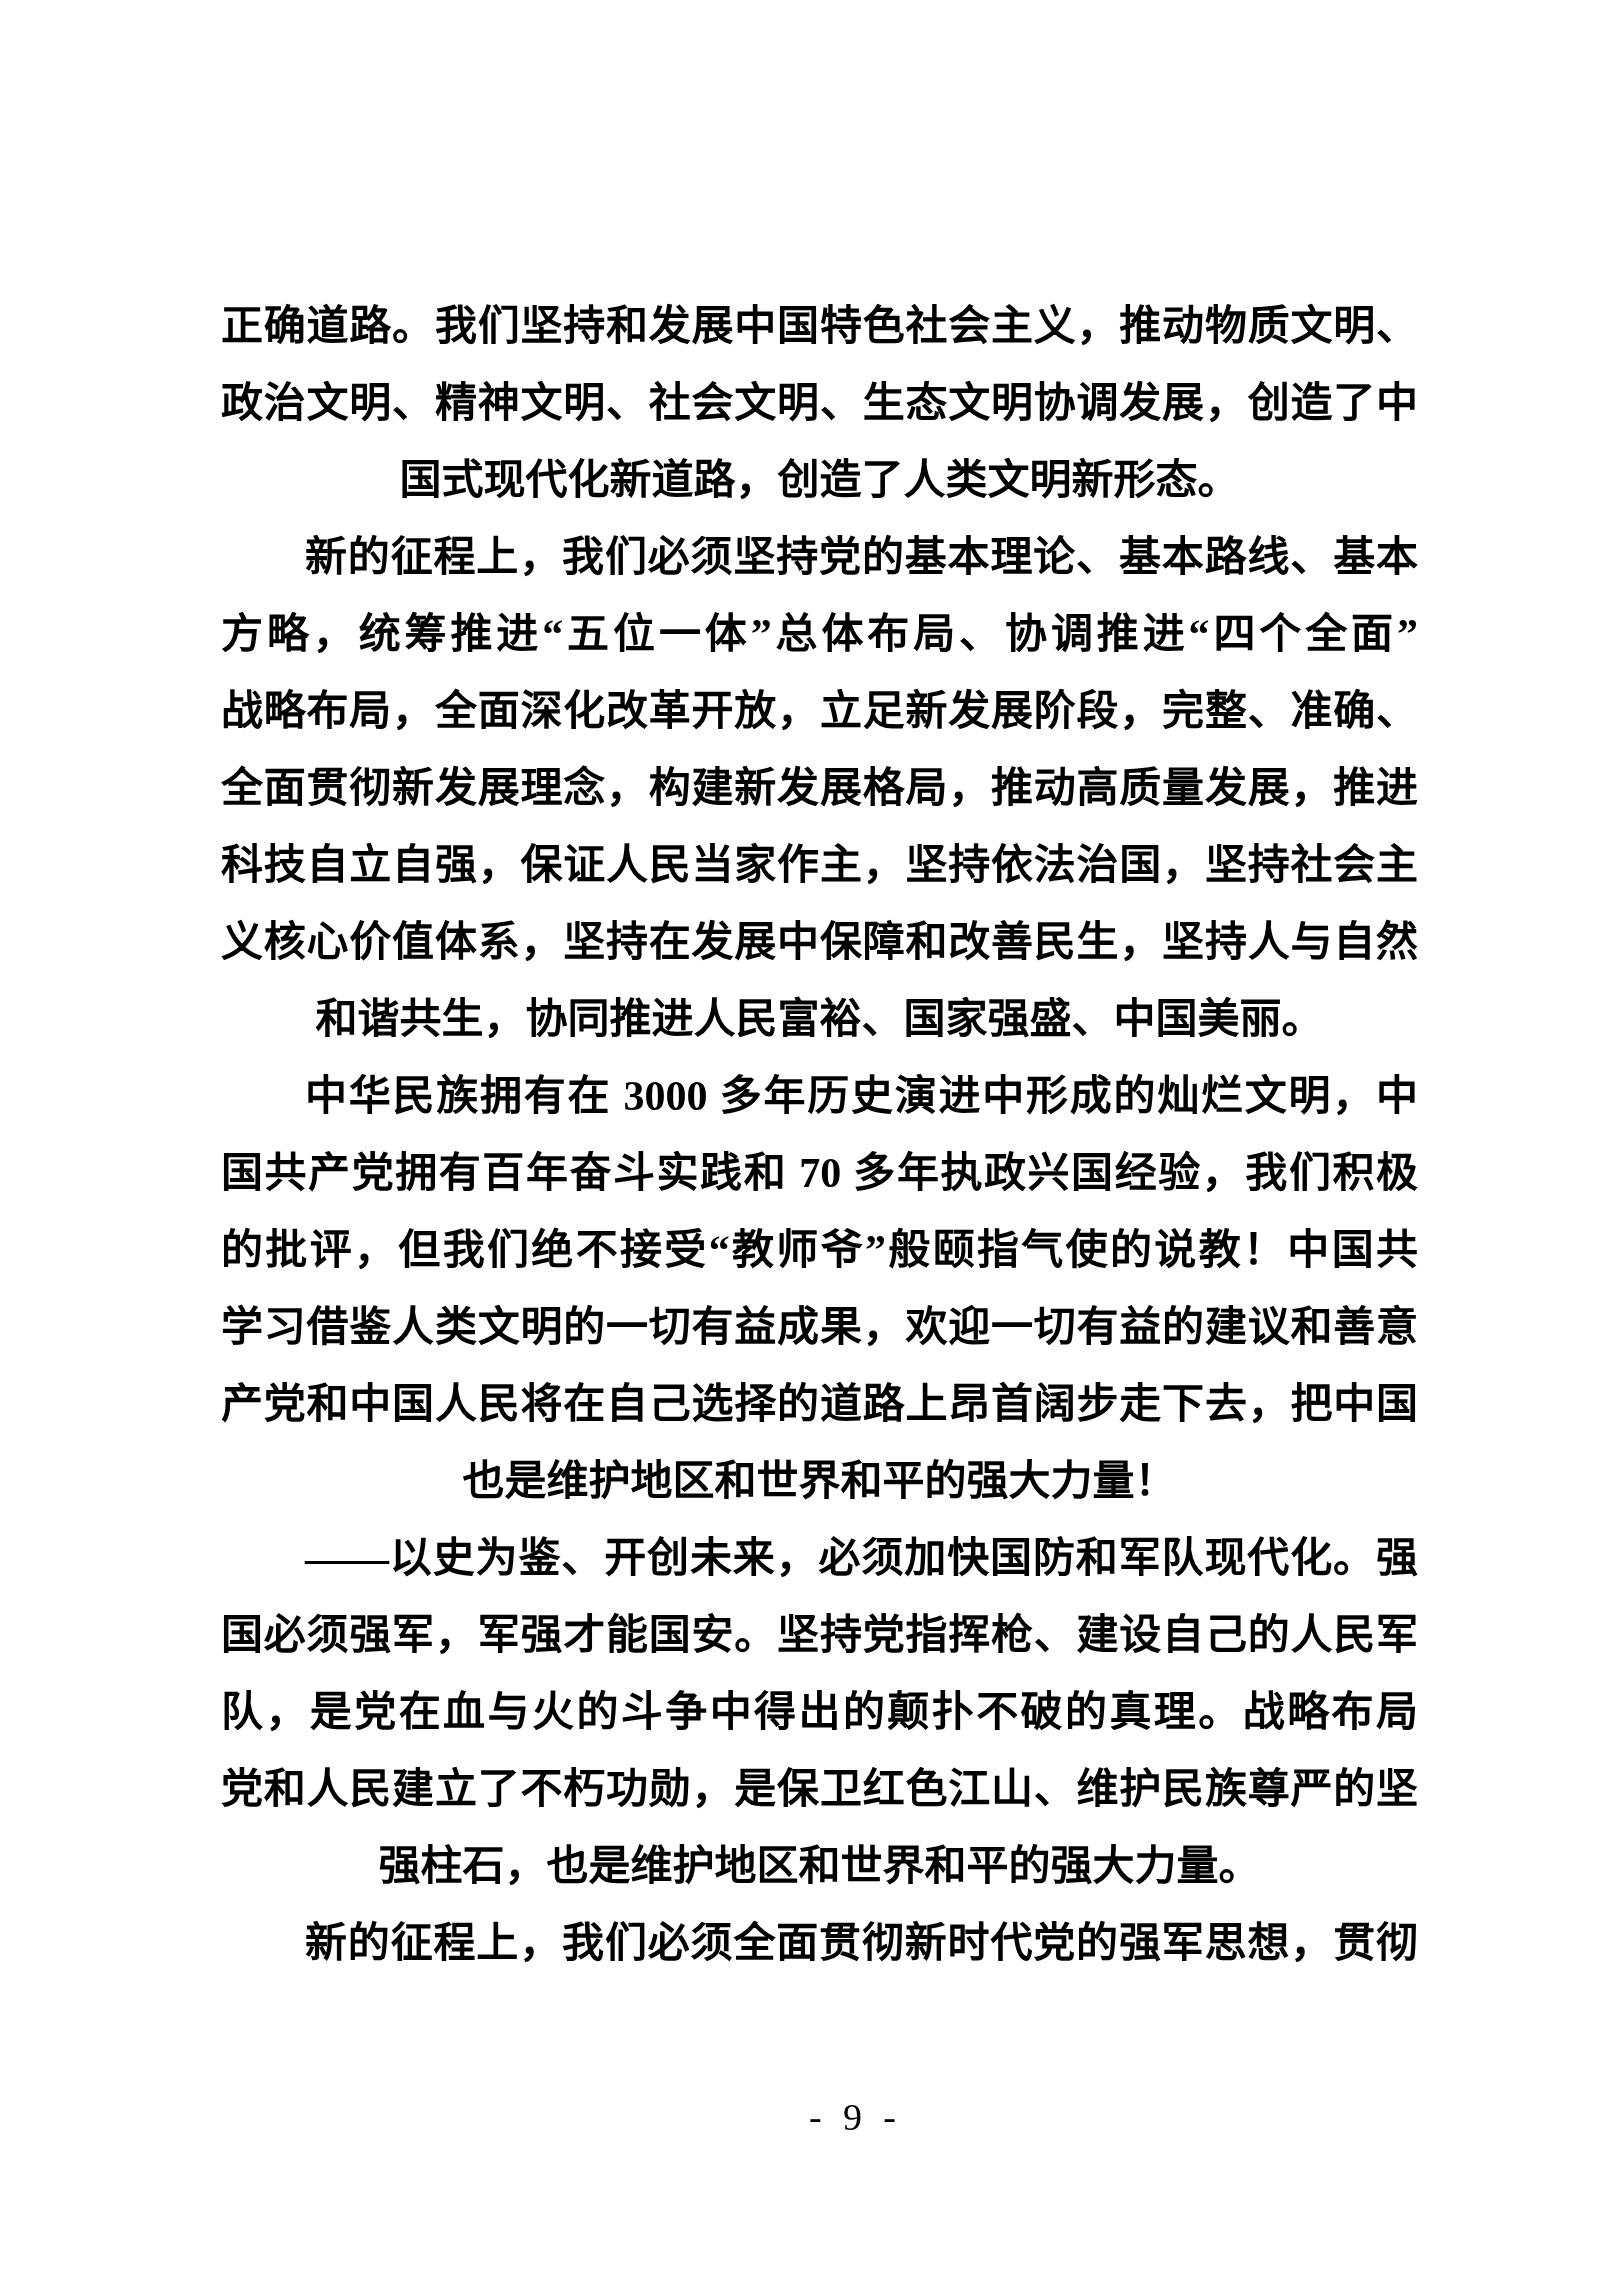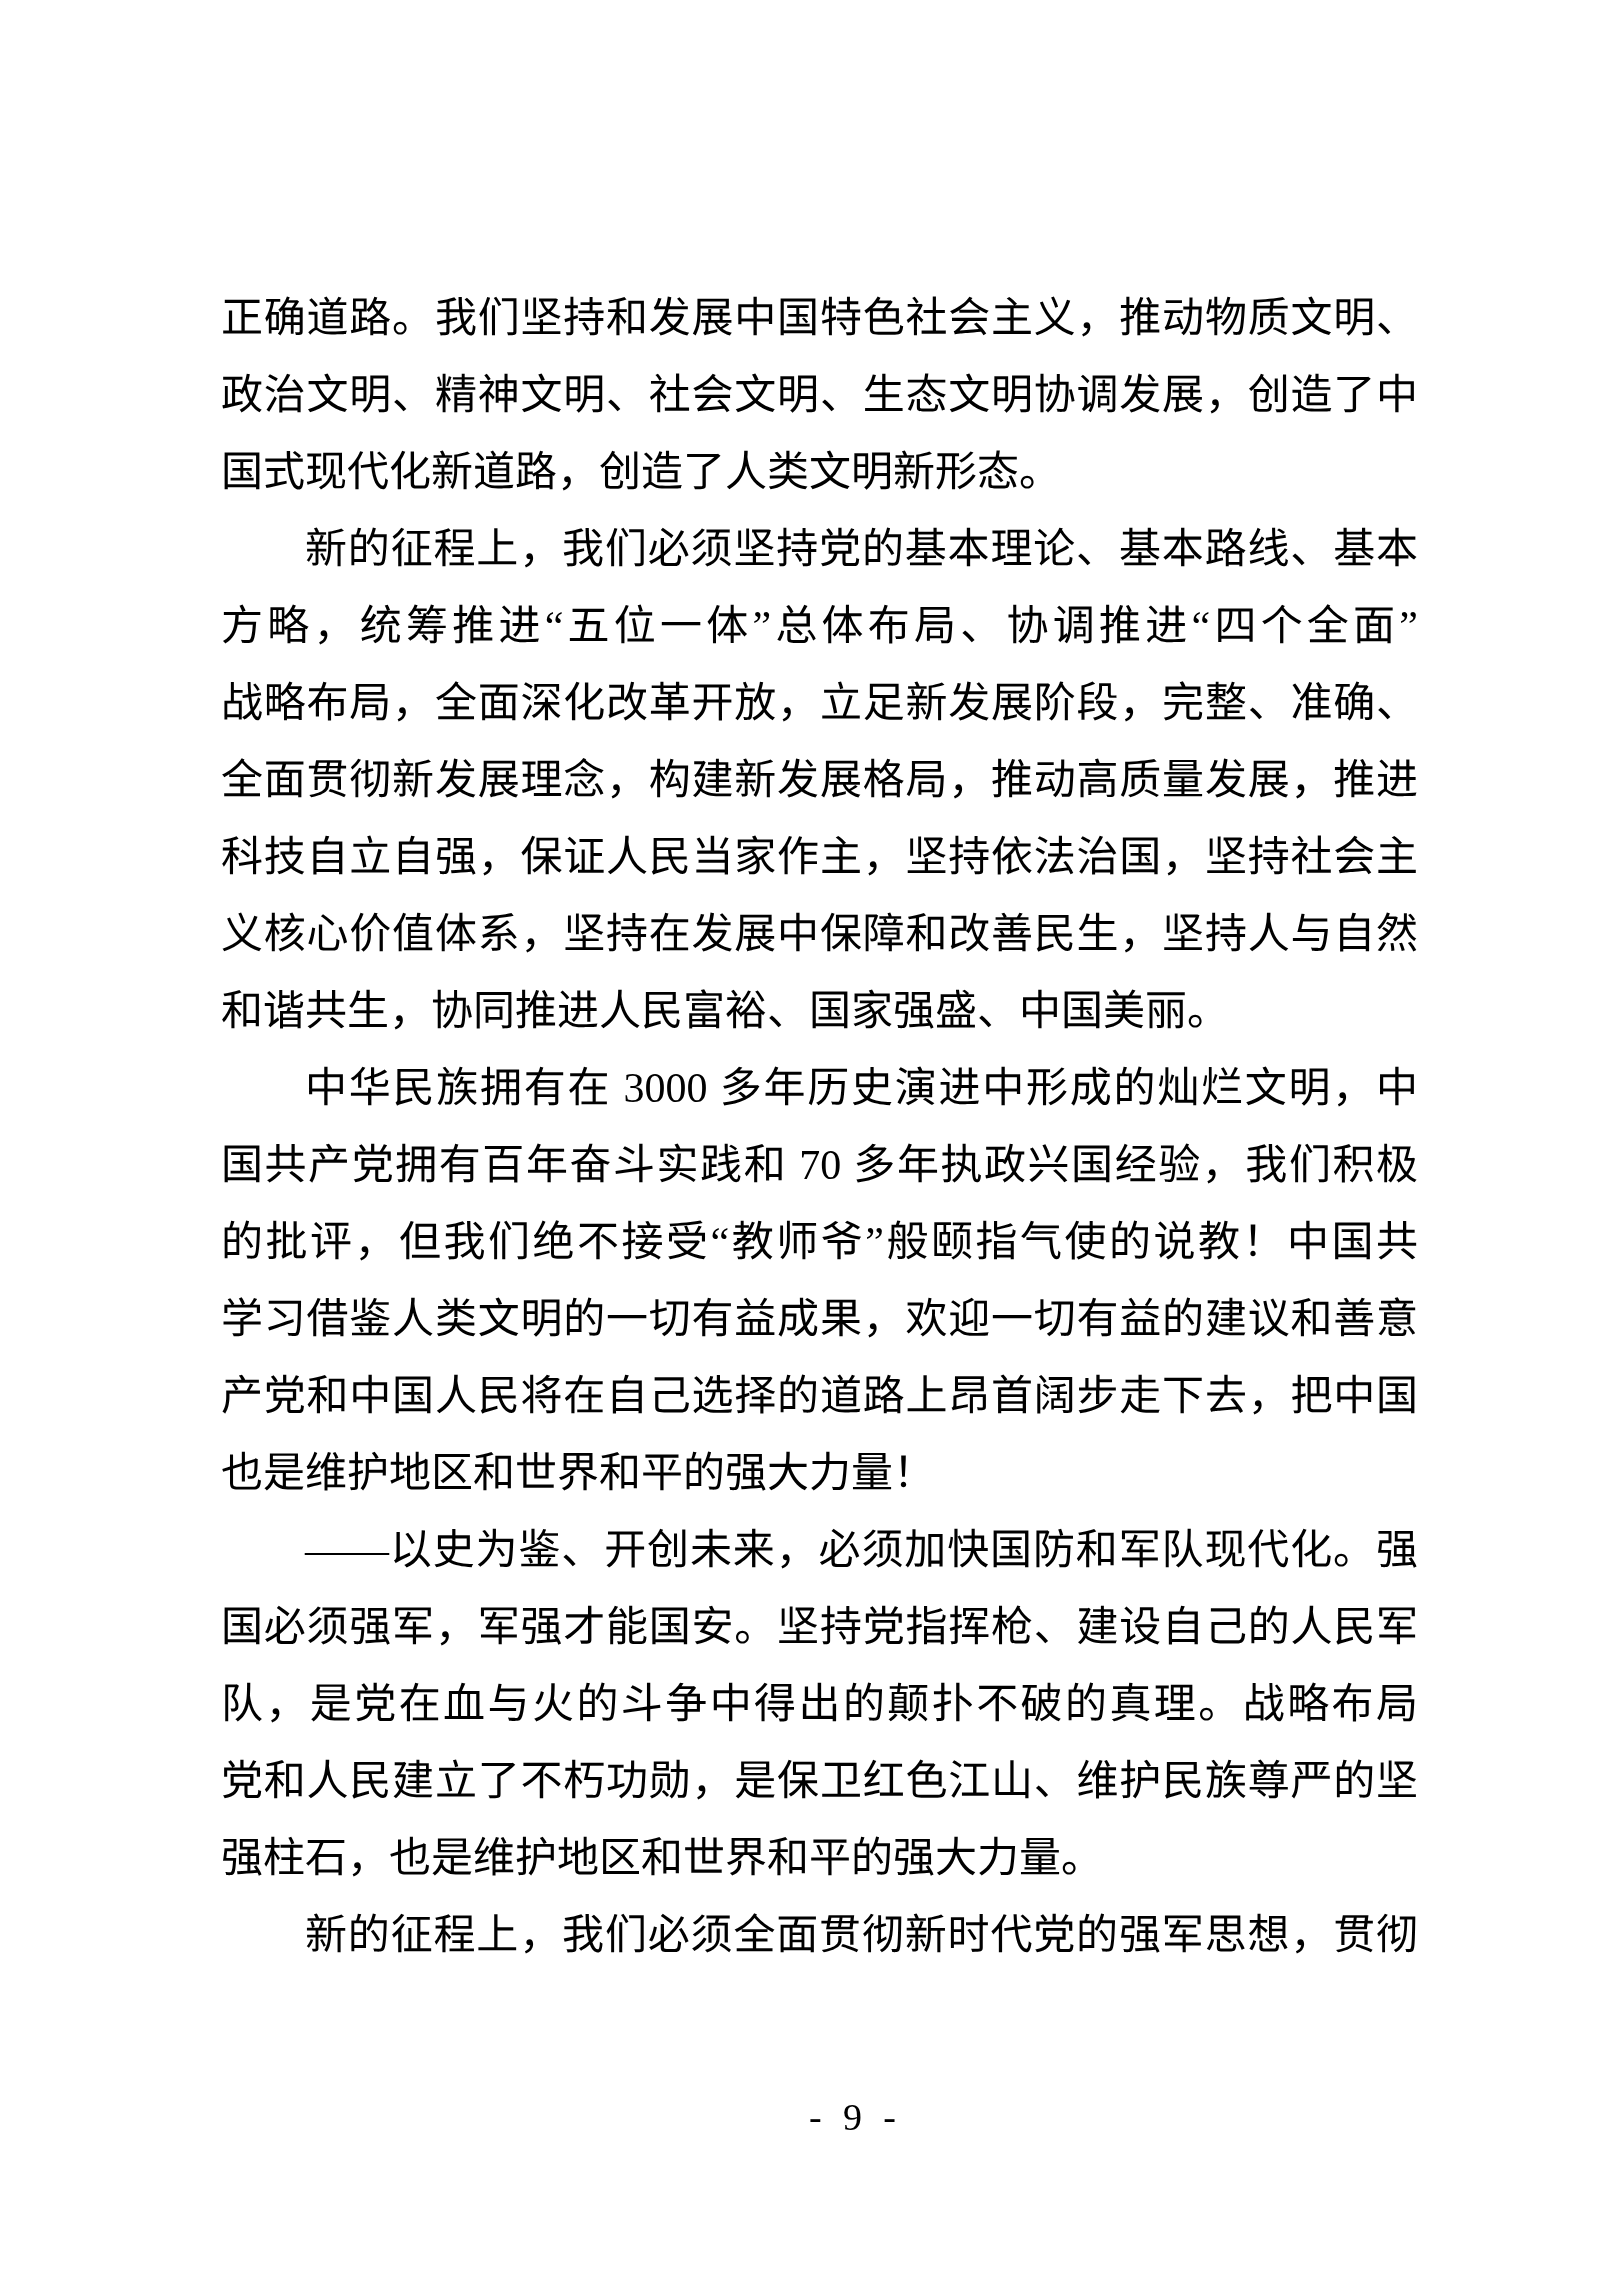"正确道路。我们坚持和发展中国特色社会主义，推动物质文明、" .text-block { font-weight: none -> bold; top: 280px -> 288px }
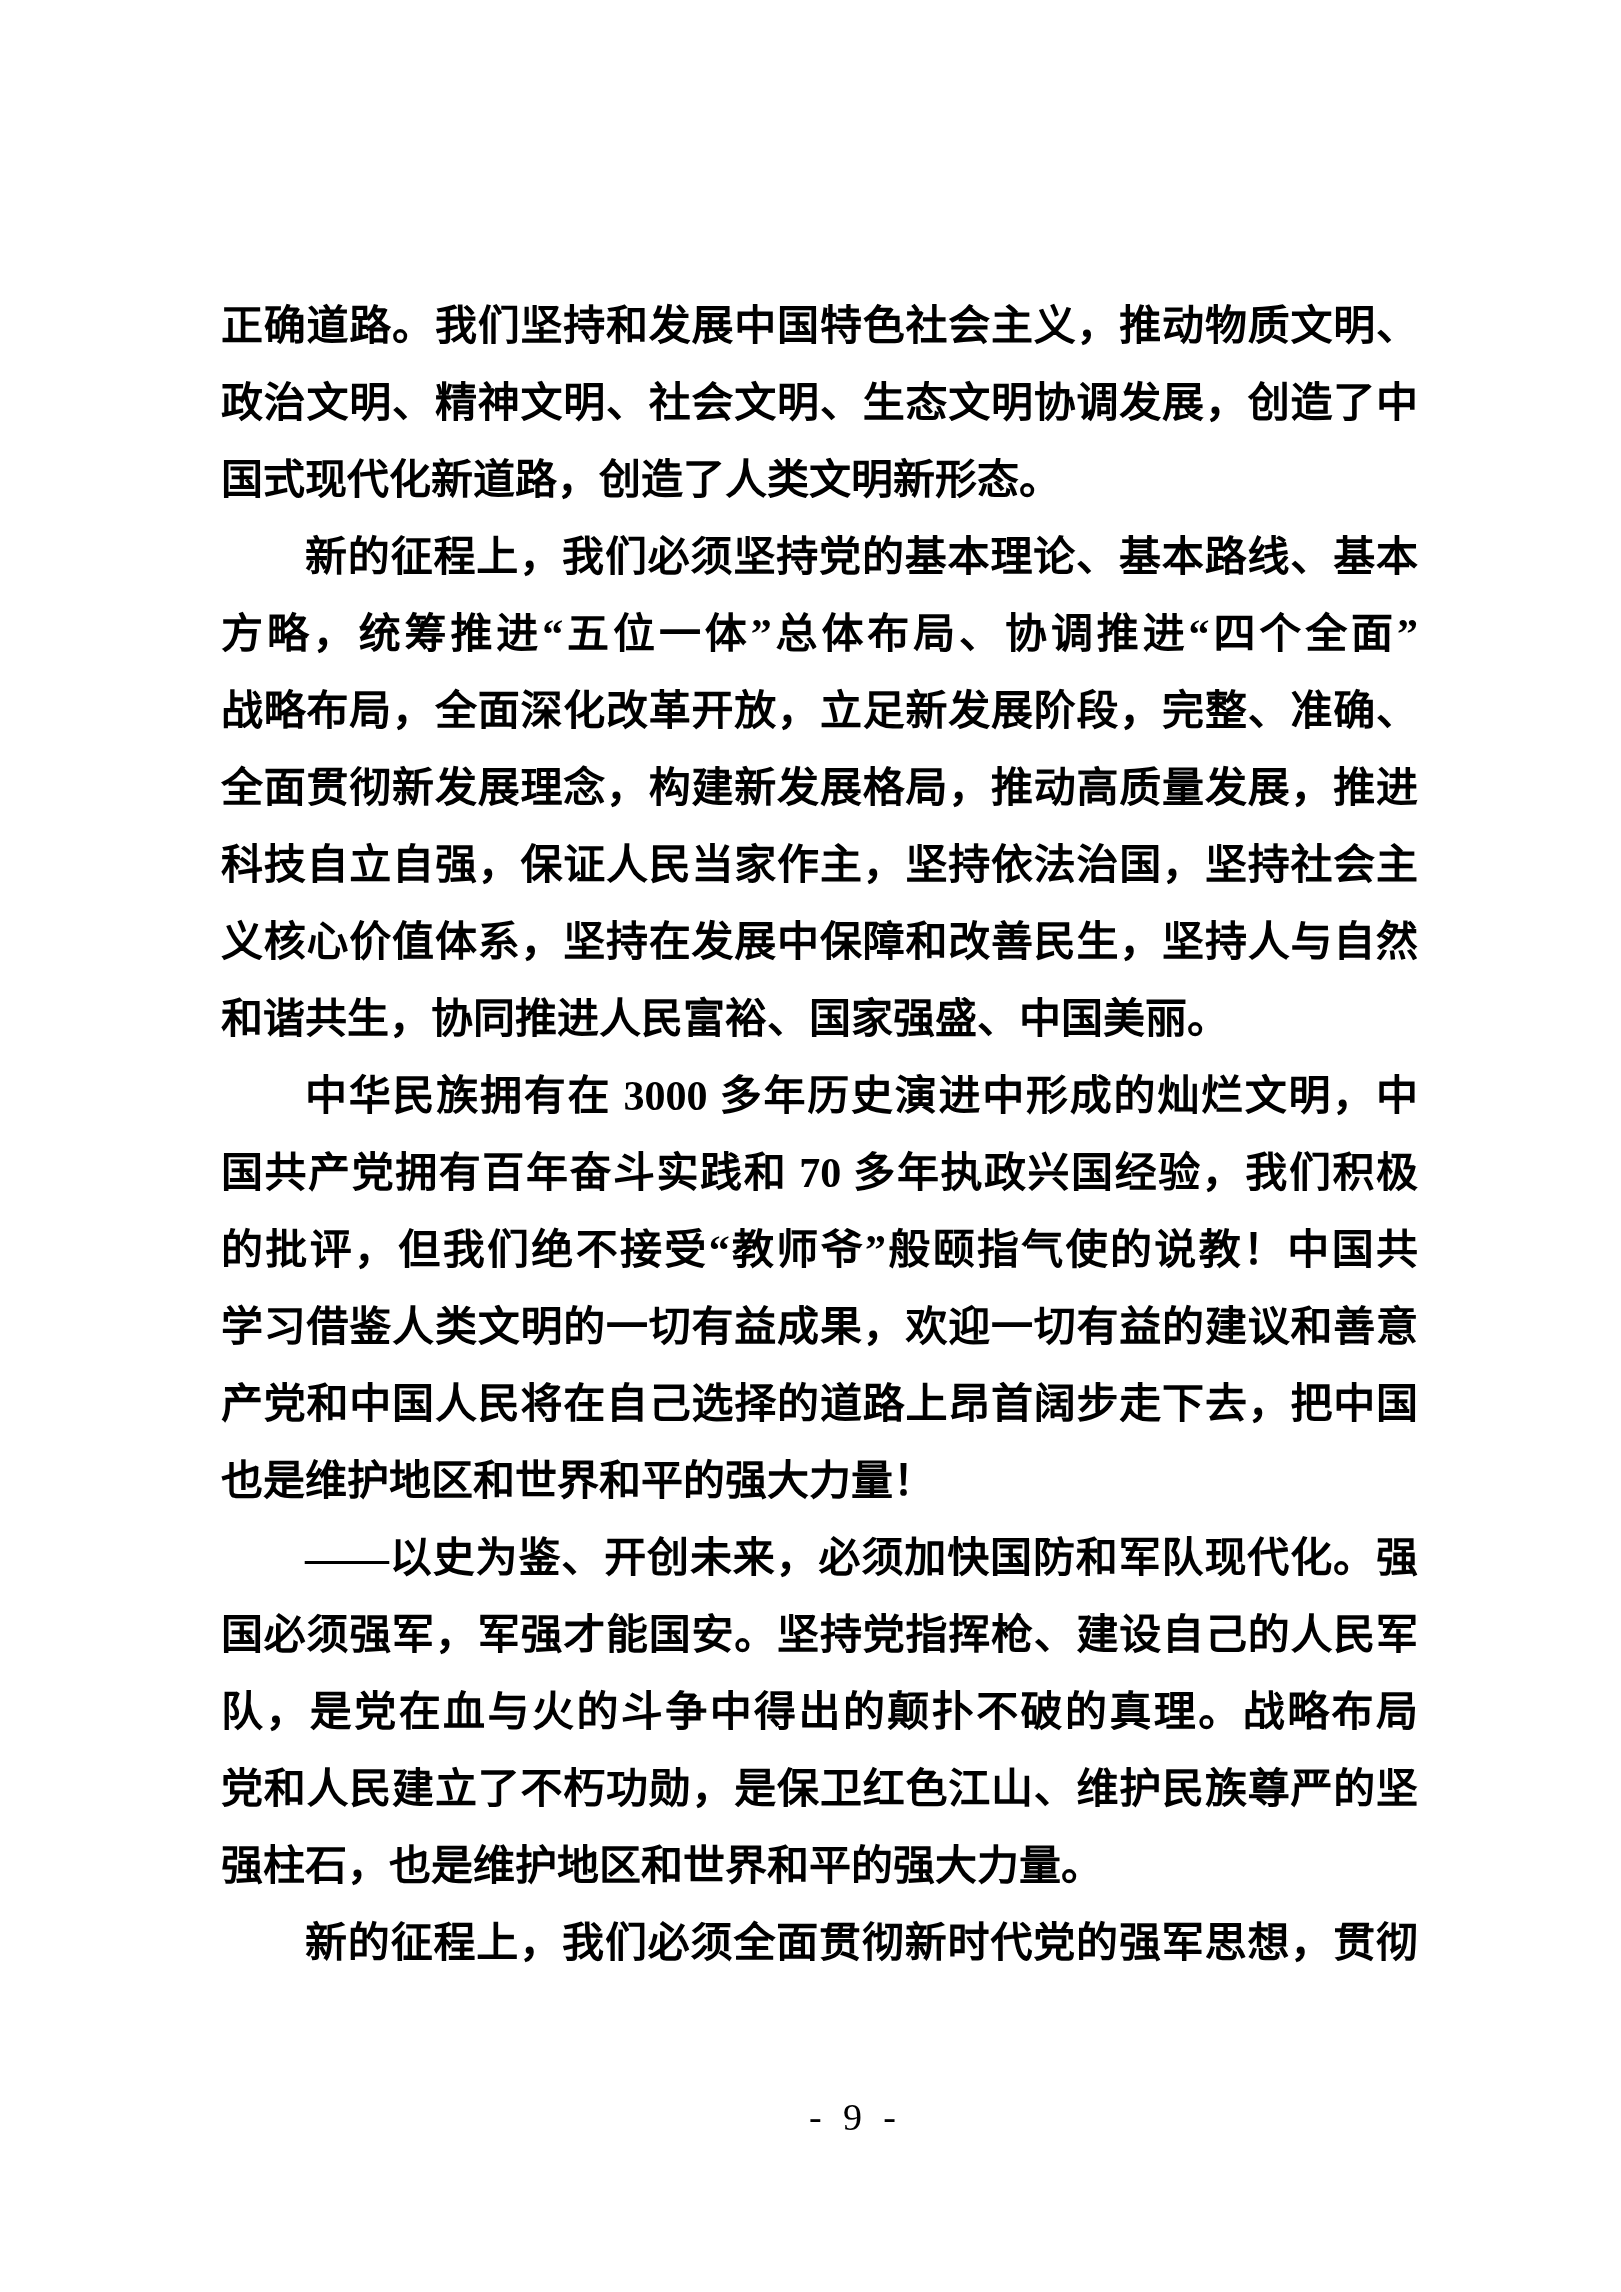"国式现代化新道路，创造了人类文明新形态。" .line { text-align: left -> center }
